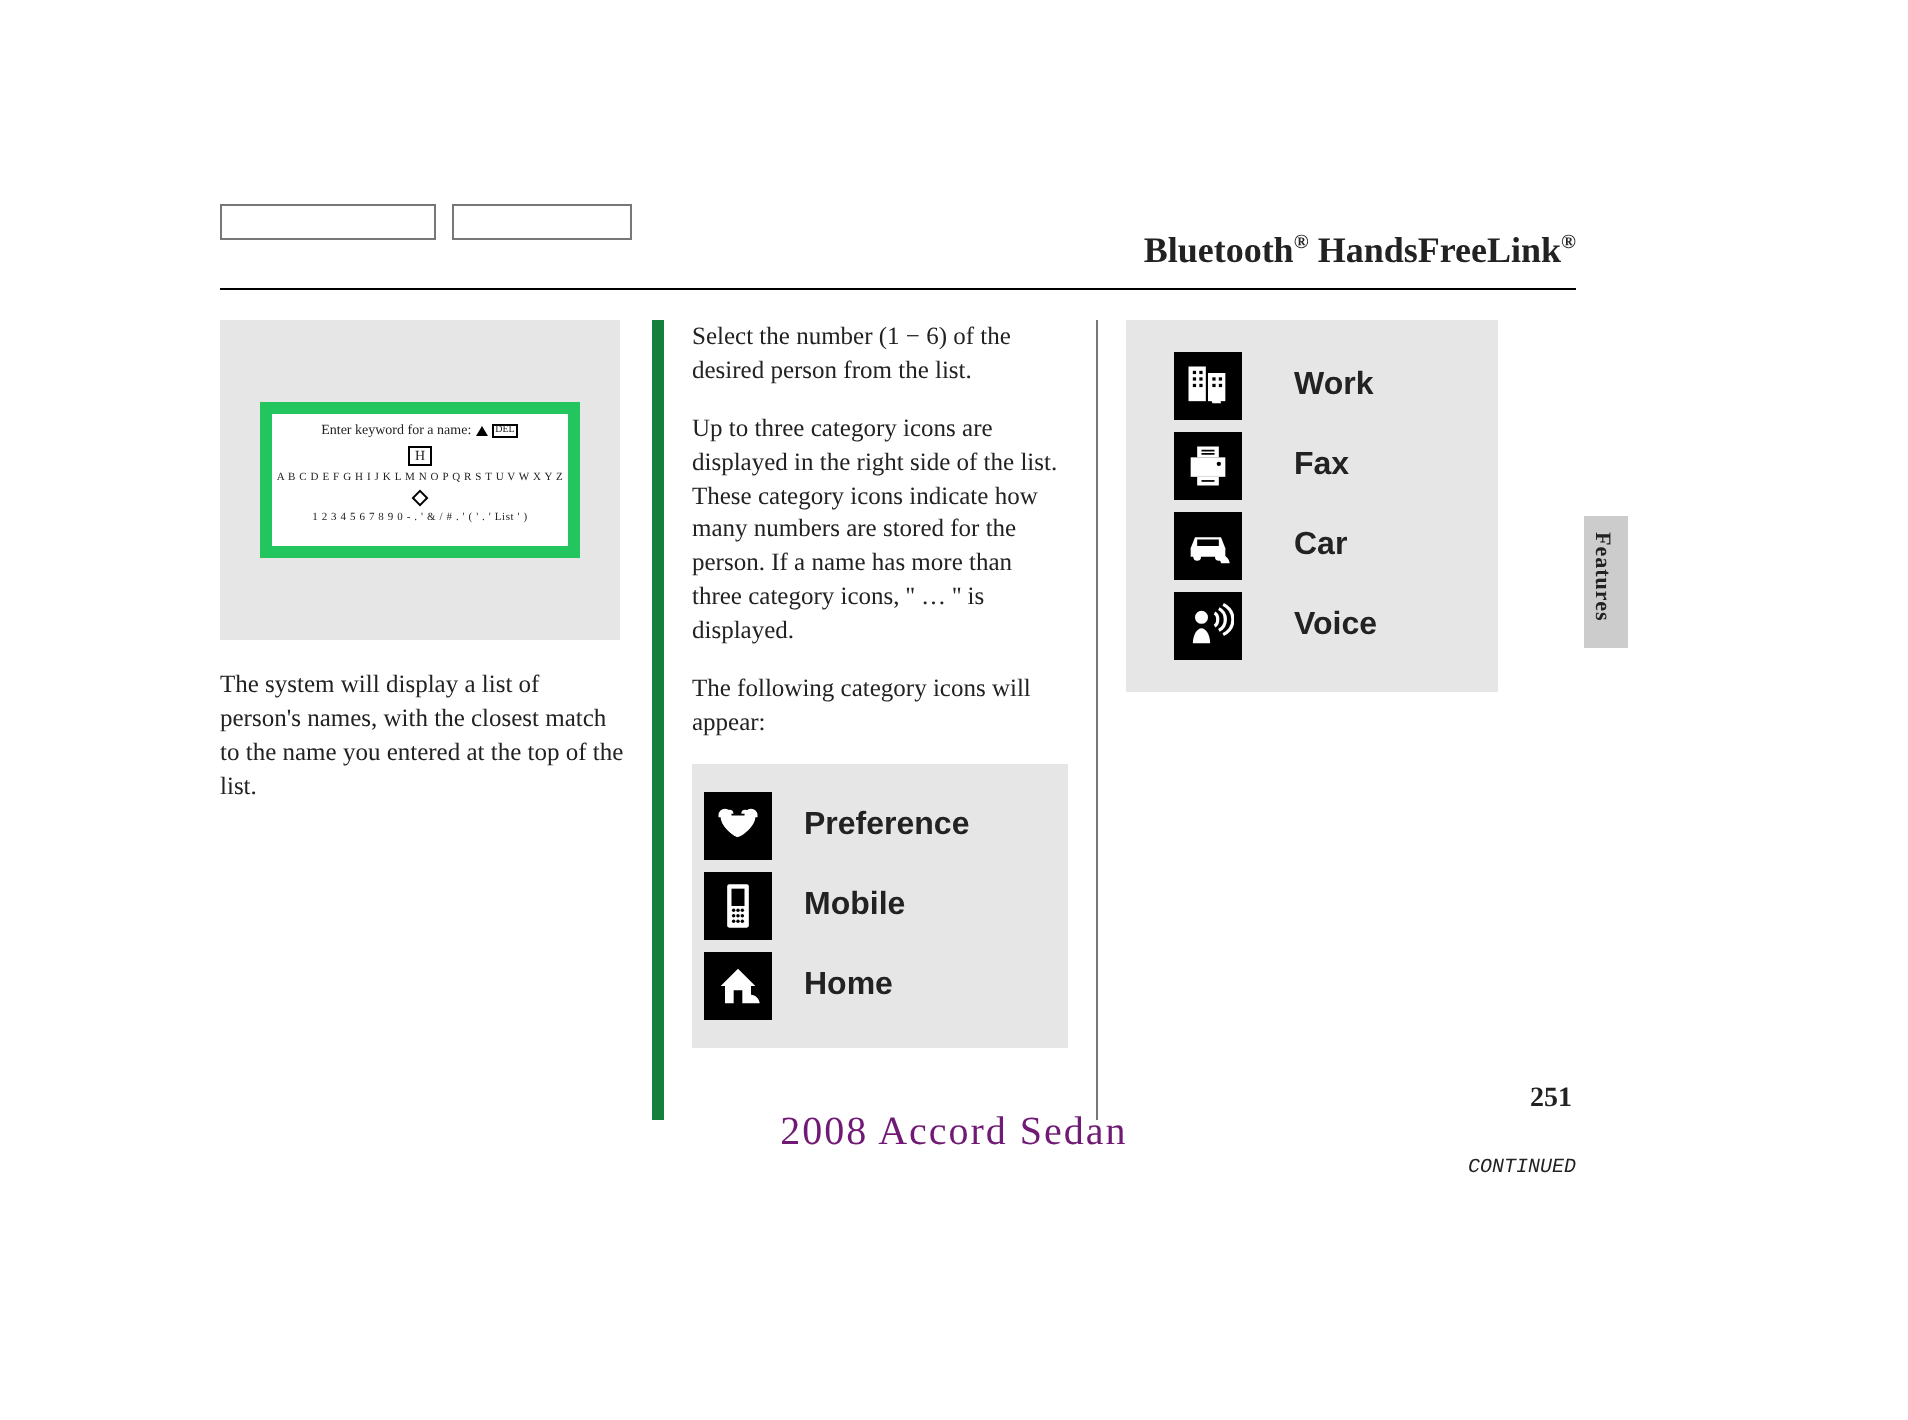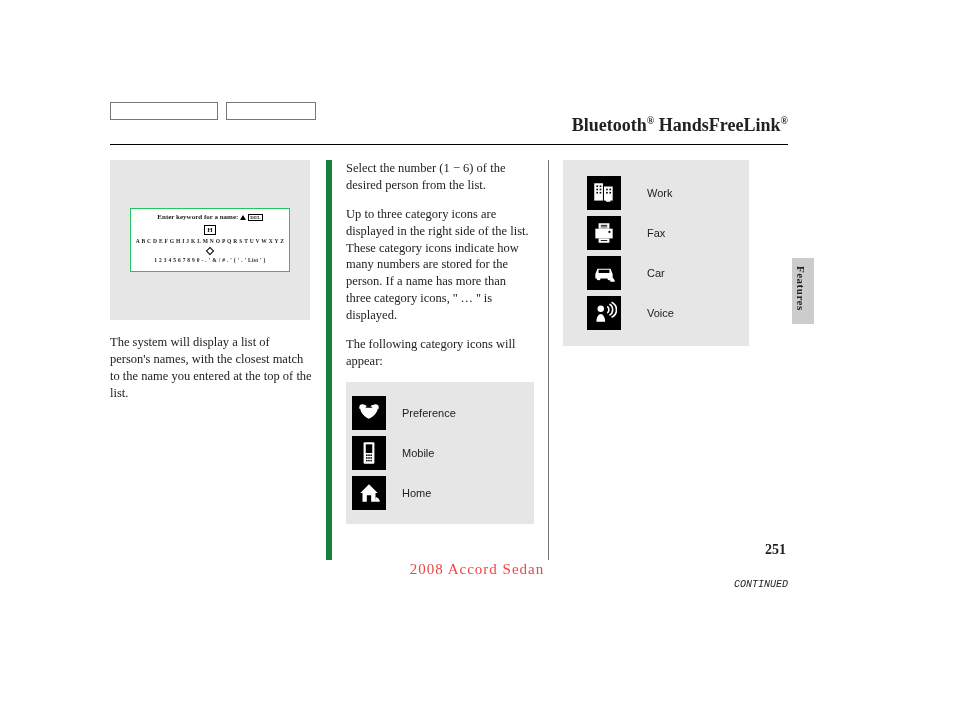"Work" .icon-label { font-size: 11px -> 16px; font-weight: normal -> bold }
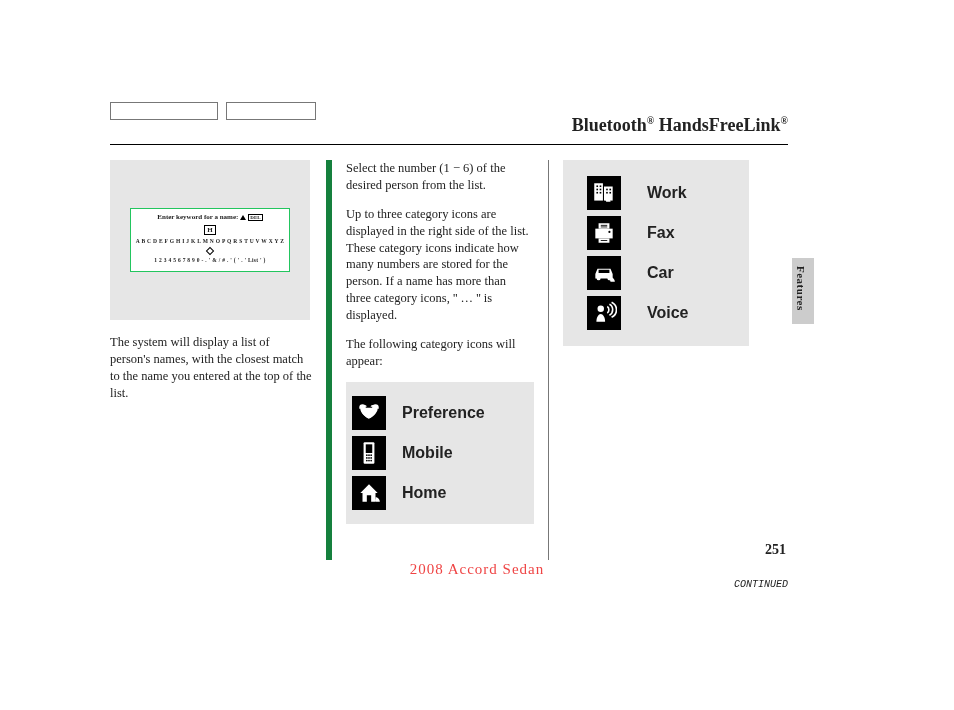"Enter keyword for a name:" .screen-inner { border: 1px solid #22c55e -> 6px solid #22c55e; font-weight: bold -> none; height: 64px -> 78px }
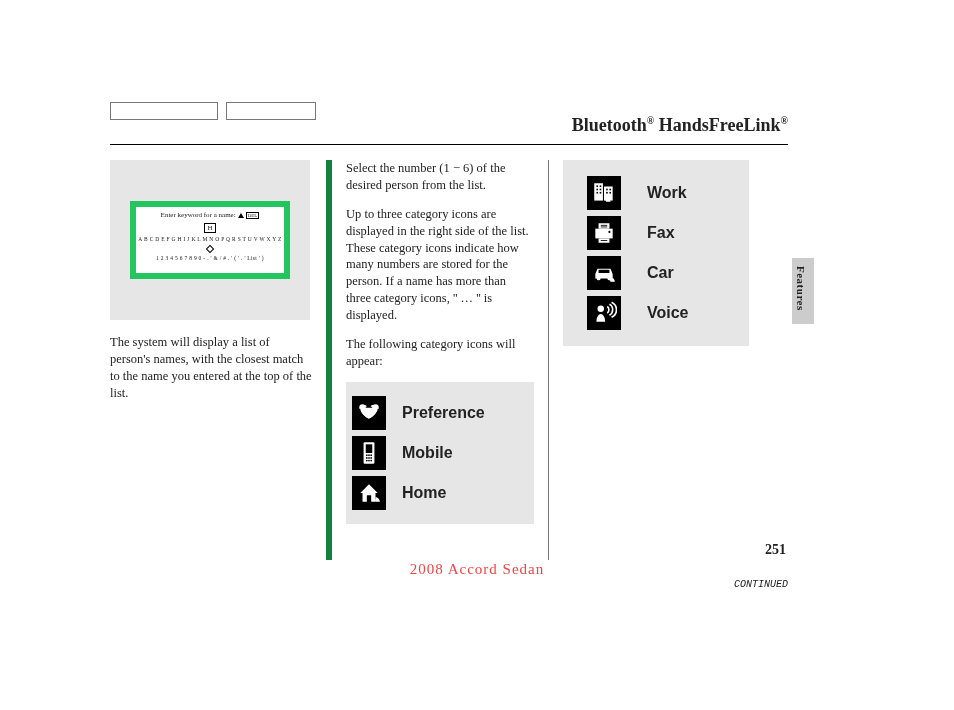"2008 Accord Sedan" .footer { color: #ef4444 -> #701a75; font-size: 15px -> 20px }
